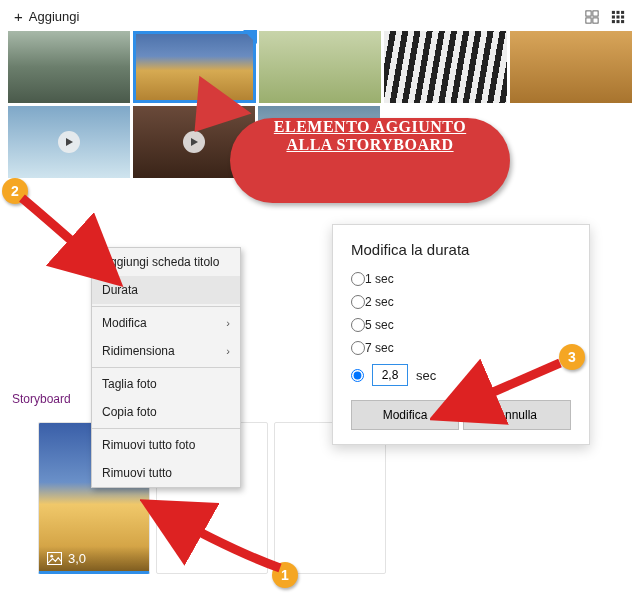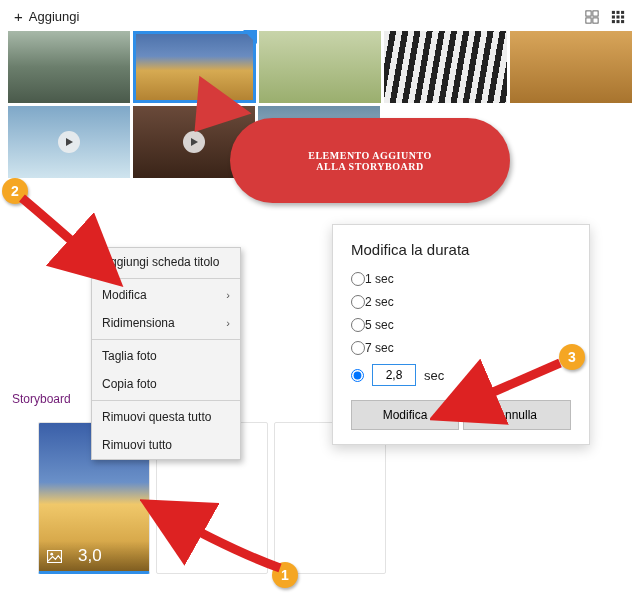"ELEMENTO AGGIUNTO" .callout .bubble { font-size: 10px -> 16px; justify-content: center -> none; text-decoration: none -> underline }
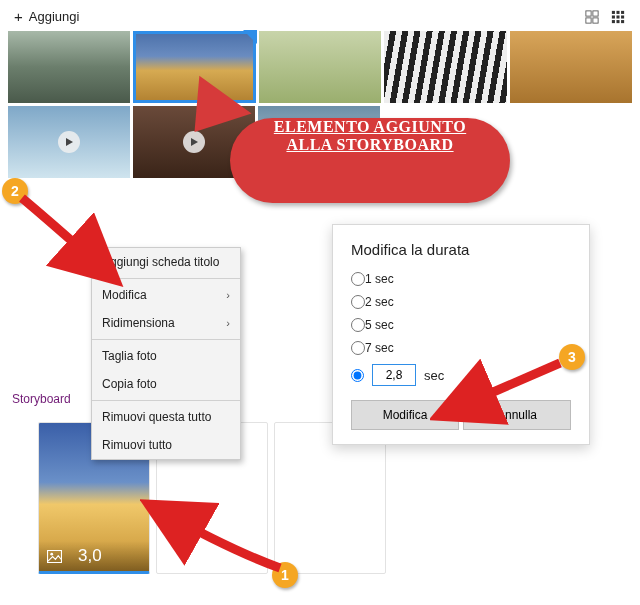"Durata" div.mi { html: none -> <div> <span>Durata</span> </div> }
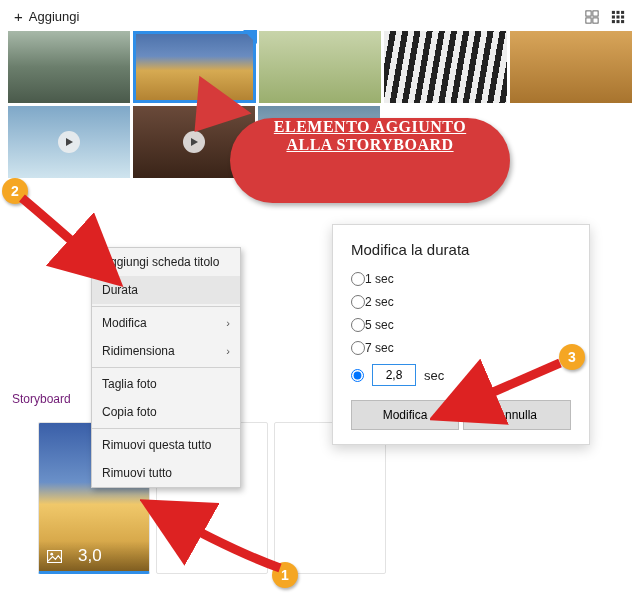"2,8" .dur-custom input[type=text] { width: 44px -> 36px }
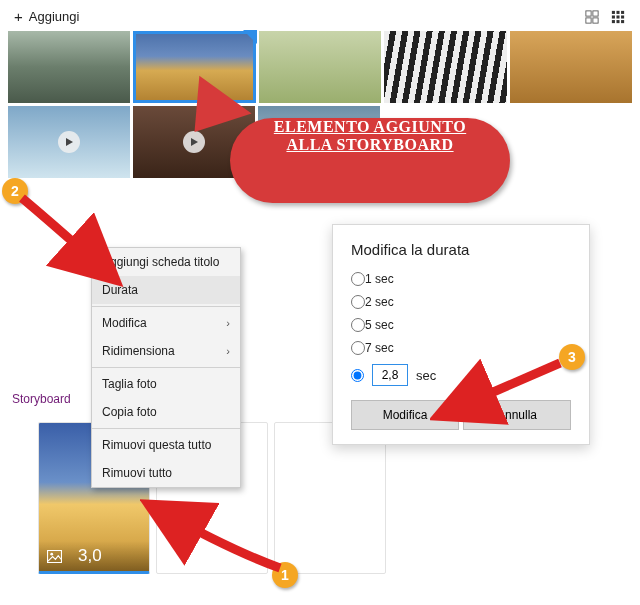"Rimuovi questa tutto" span { text: questa tutto -> tutto foto }
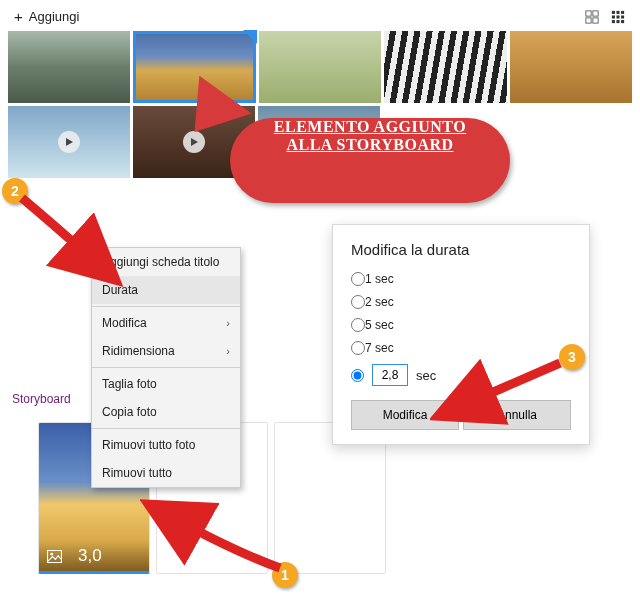"3,0" .sb-foot { font-size: 17px -> 13px; gap: 16px -> 6px }
